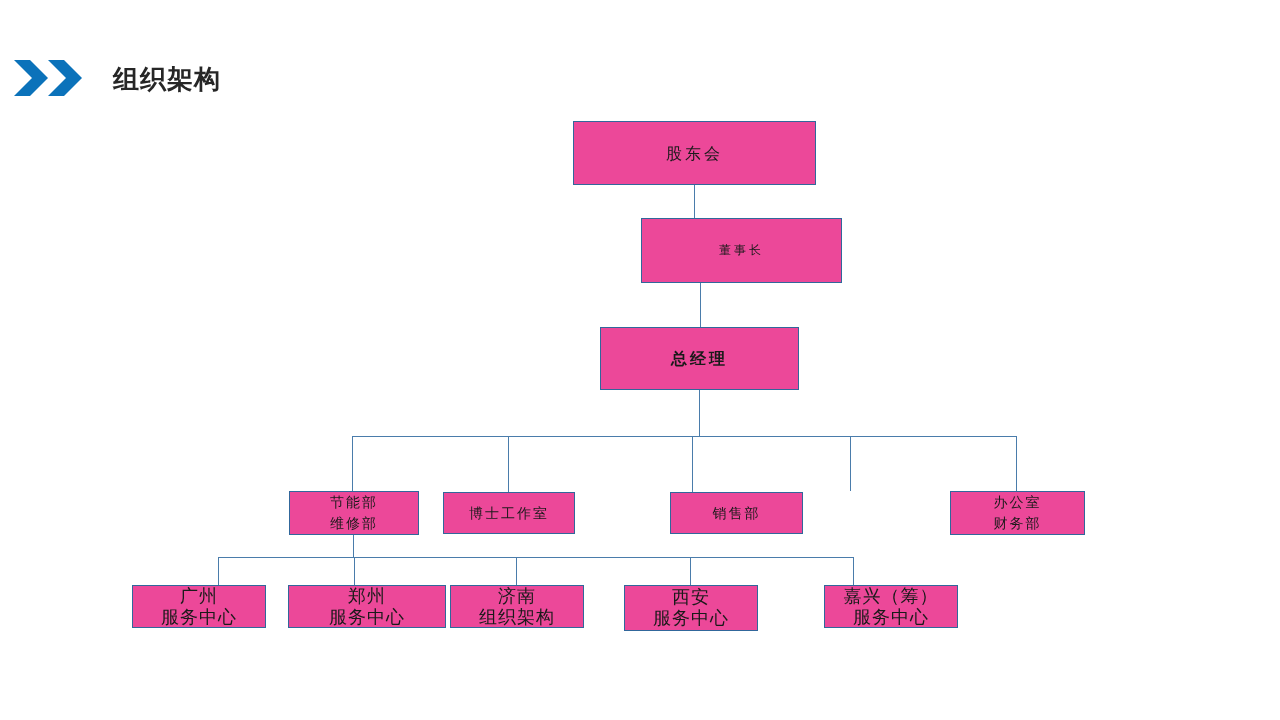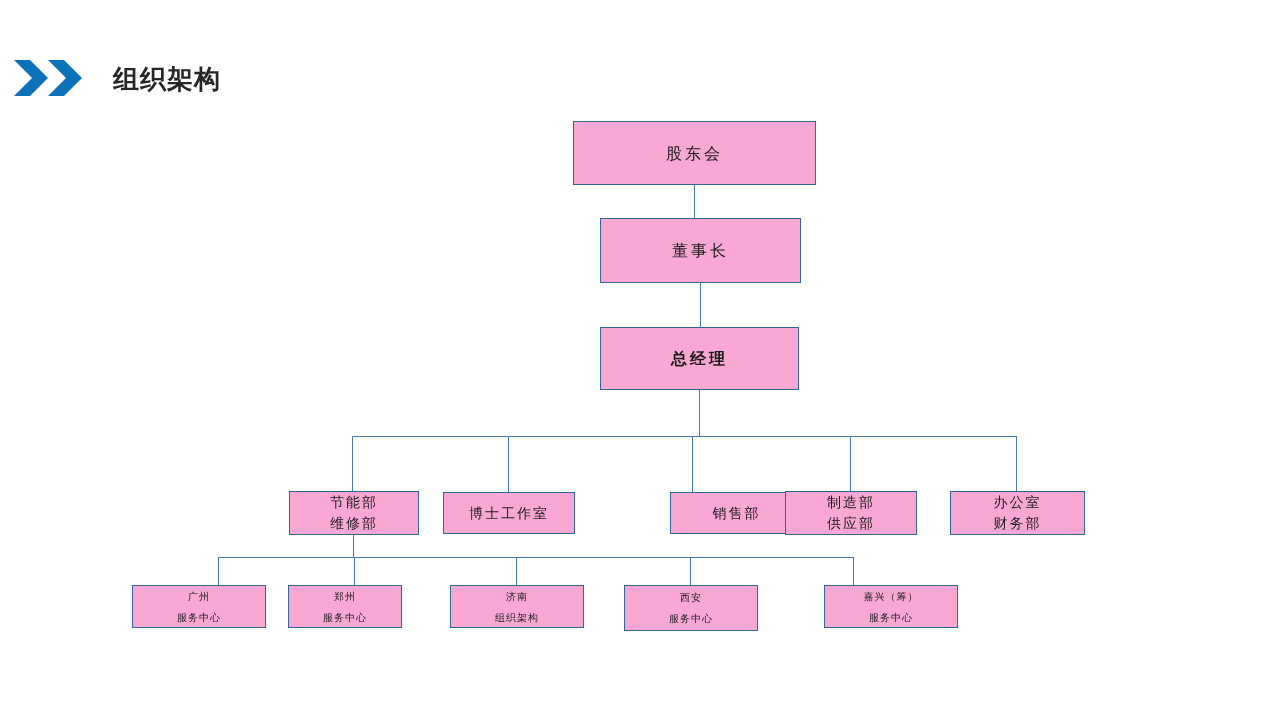"股东会" .node { background: #f9a8d4 -> #ec4899 }
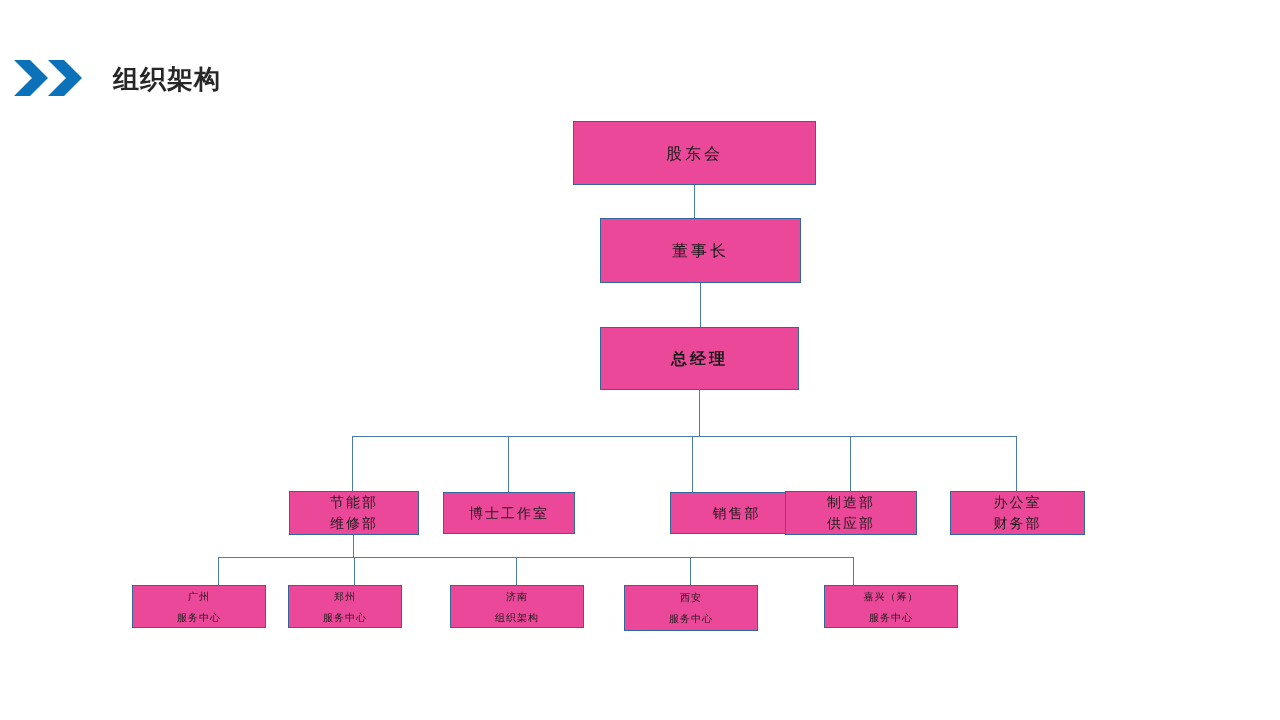"董事长" .node.lvl2 { font-size: 16px -> 12px; margin-left: none -> 41px }
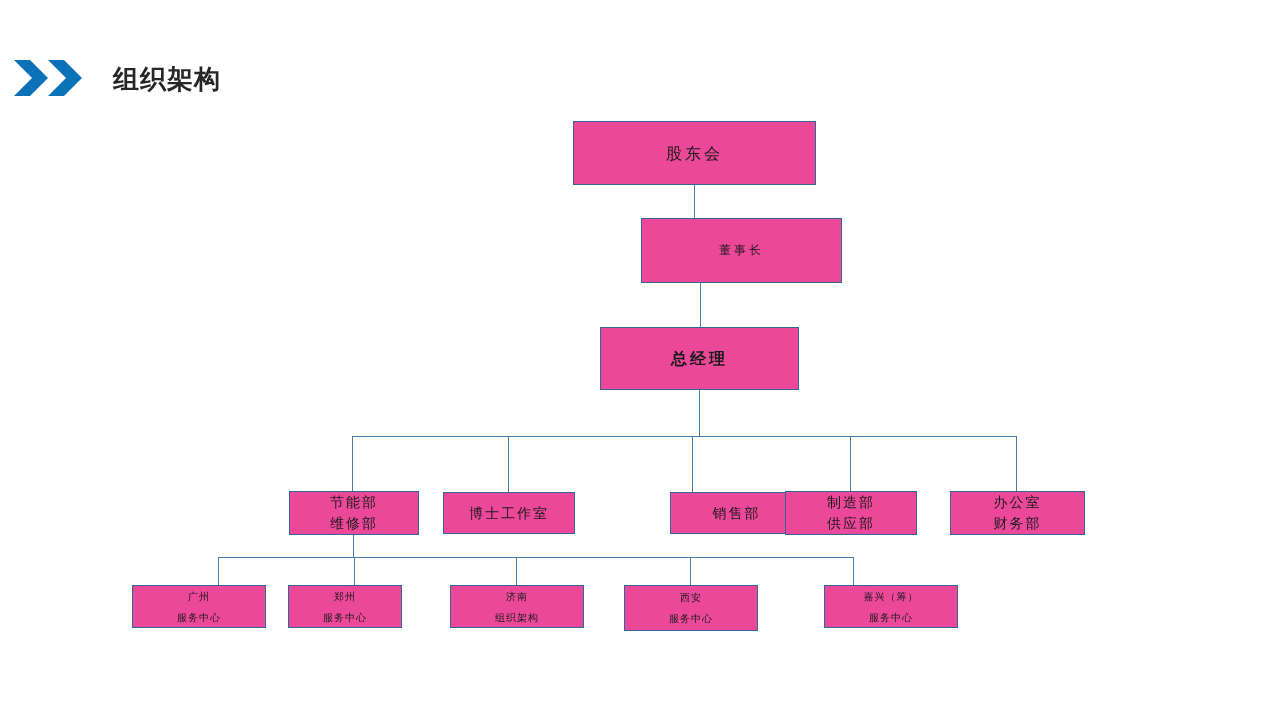"制造部" div.node { html: <div>制造部 供应部</div> -> none }
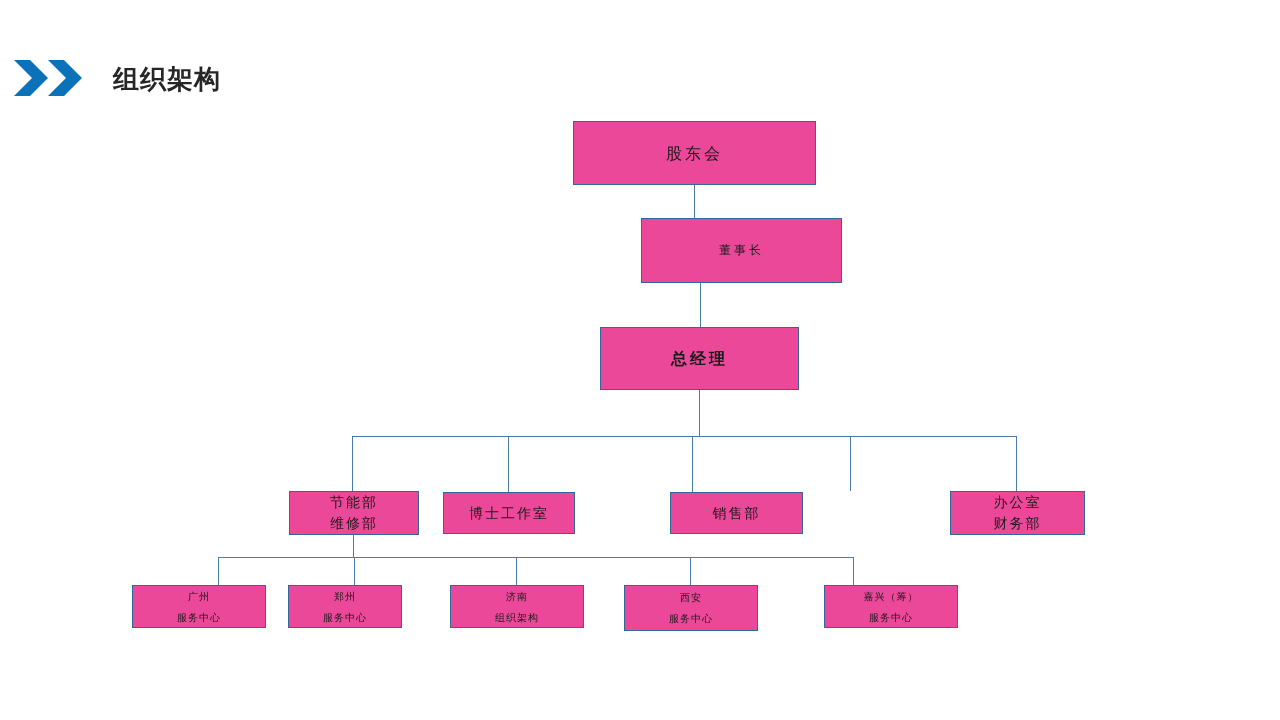"广州" .node.center { font-size: 10px -> 18px }
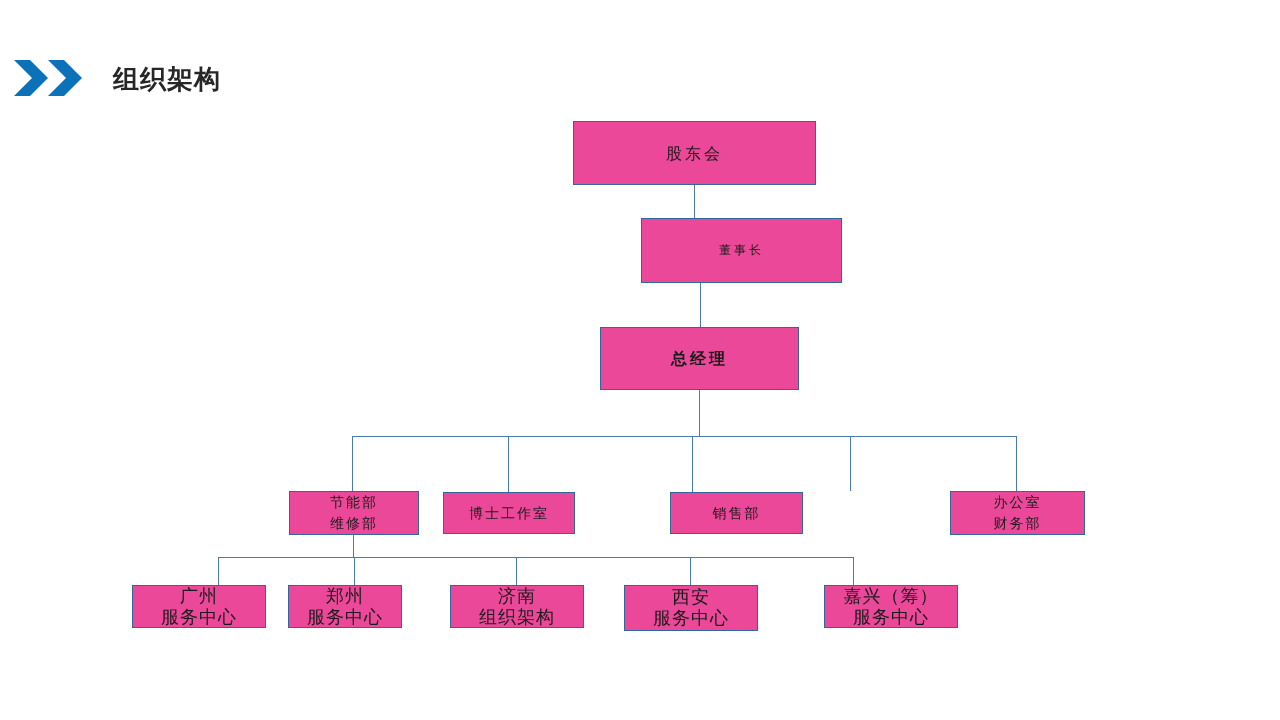"郑州" div.node { width: 114px -> 158px }
